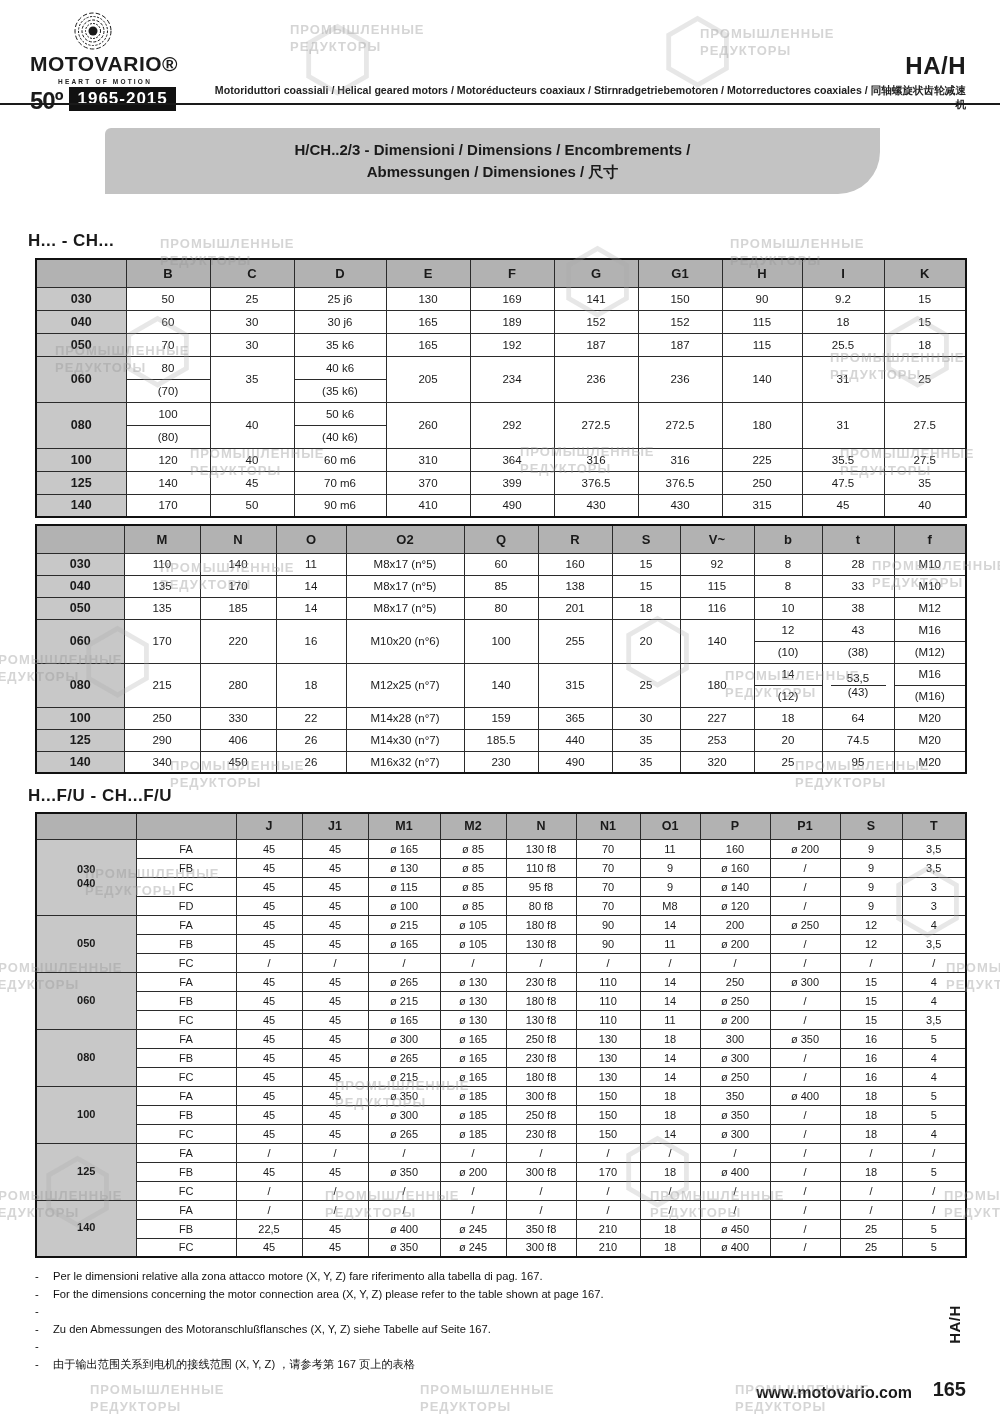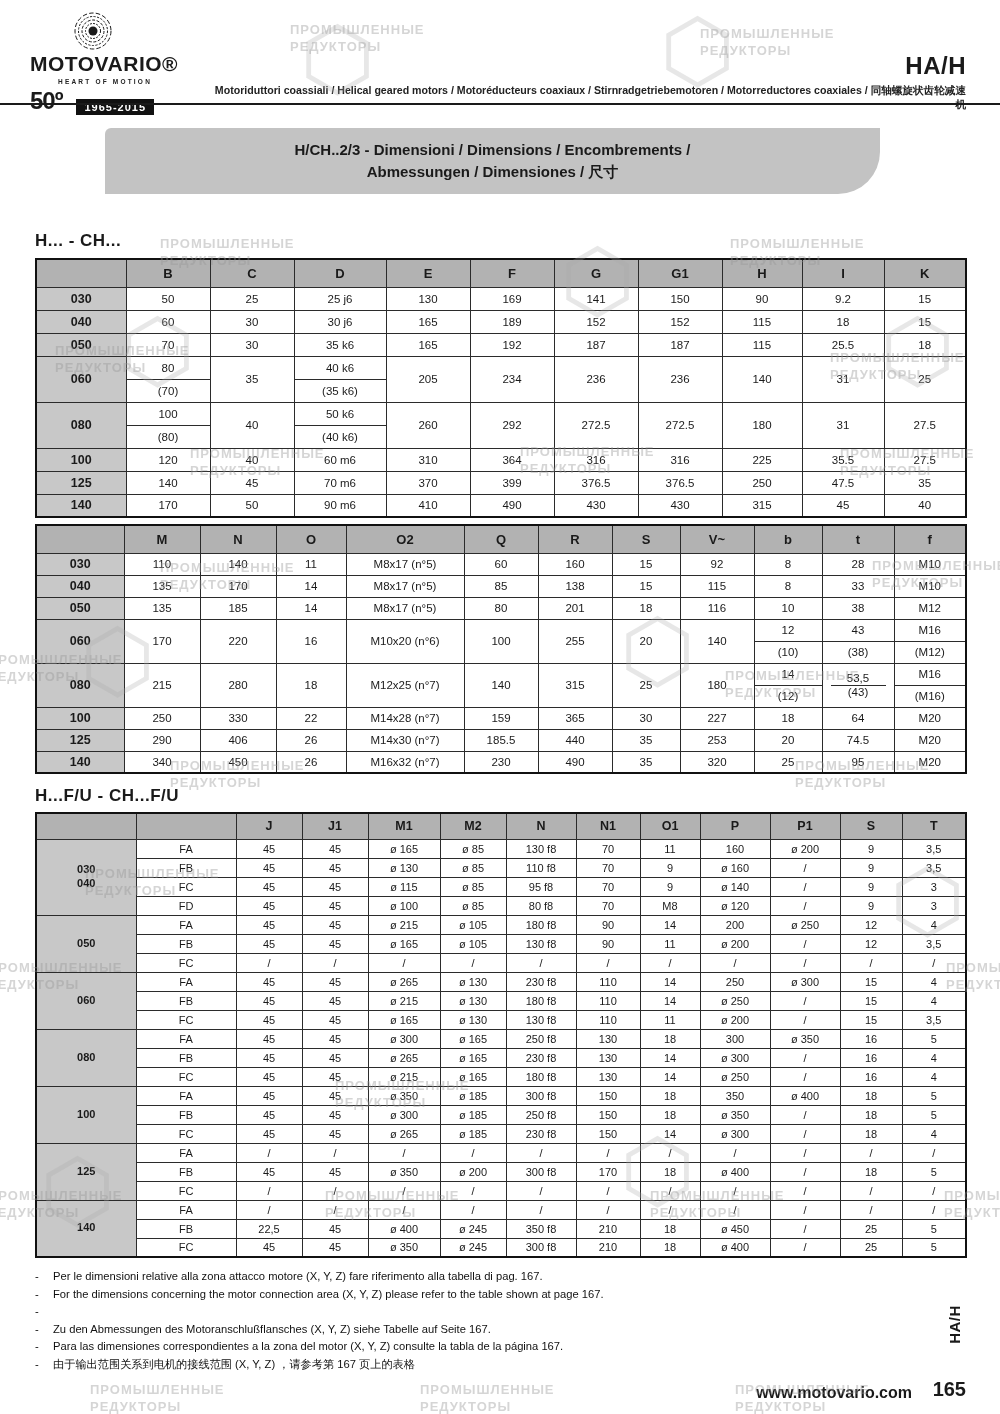"50º" .anniv { align-items: flex-end -> flex-start; gap: 14px -> 7px }
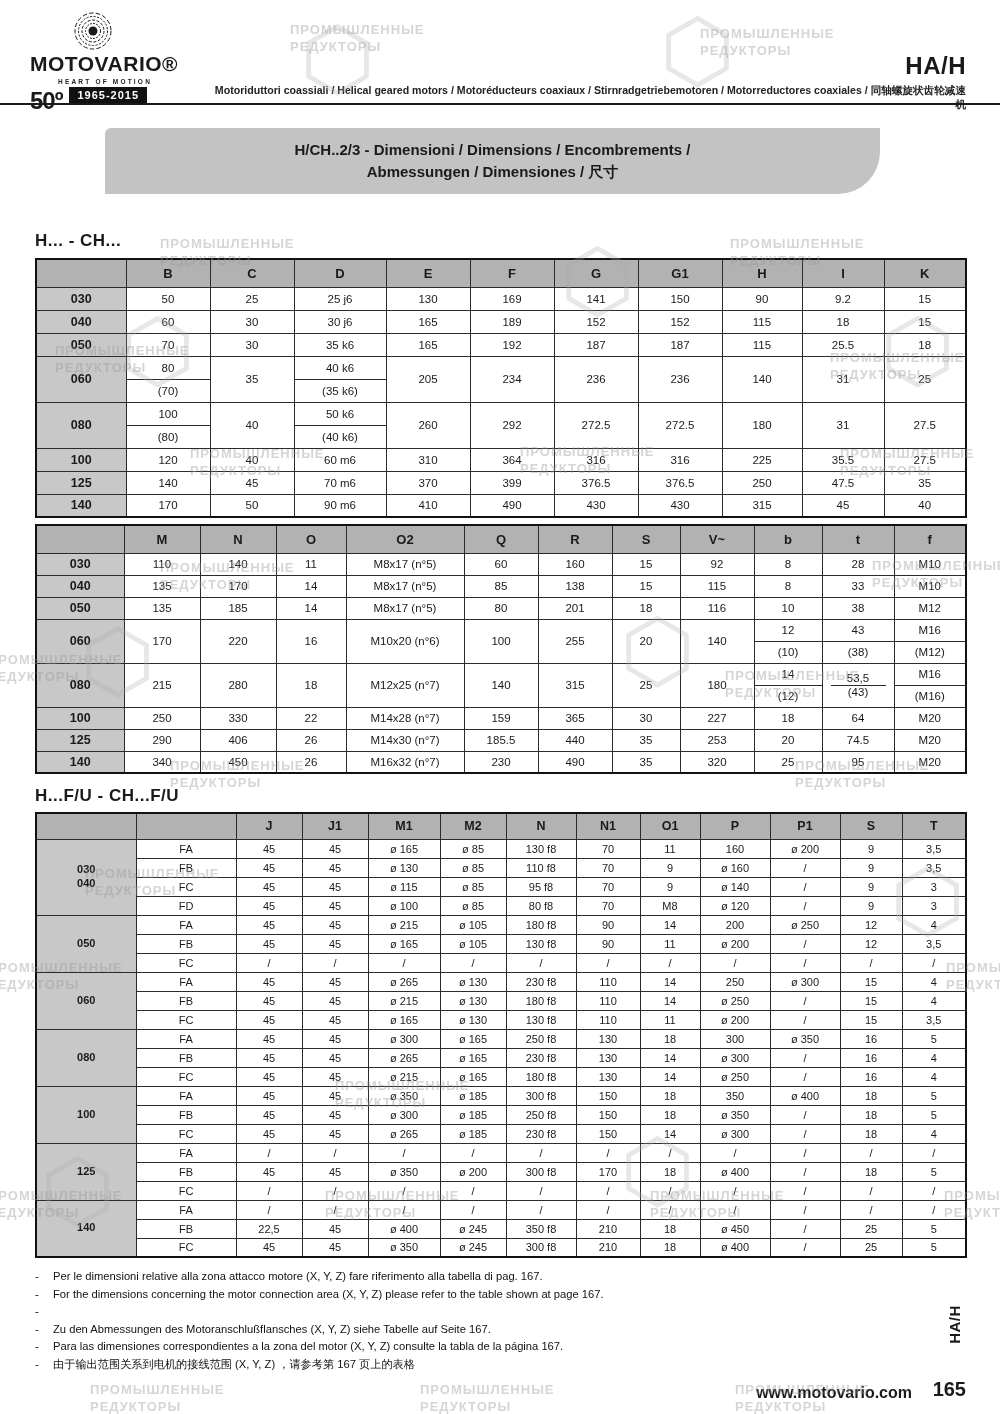"1965-2015" .years { font-size: 11px -> 17px }
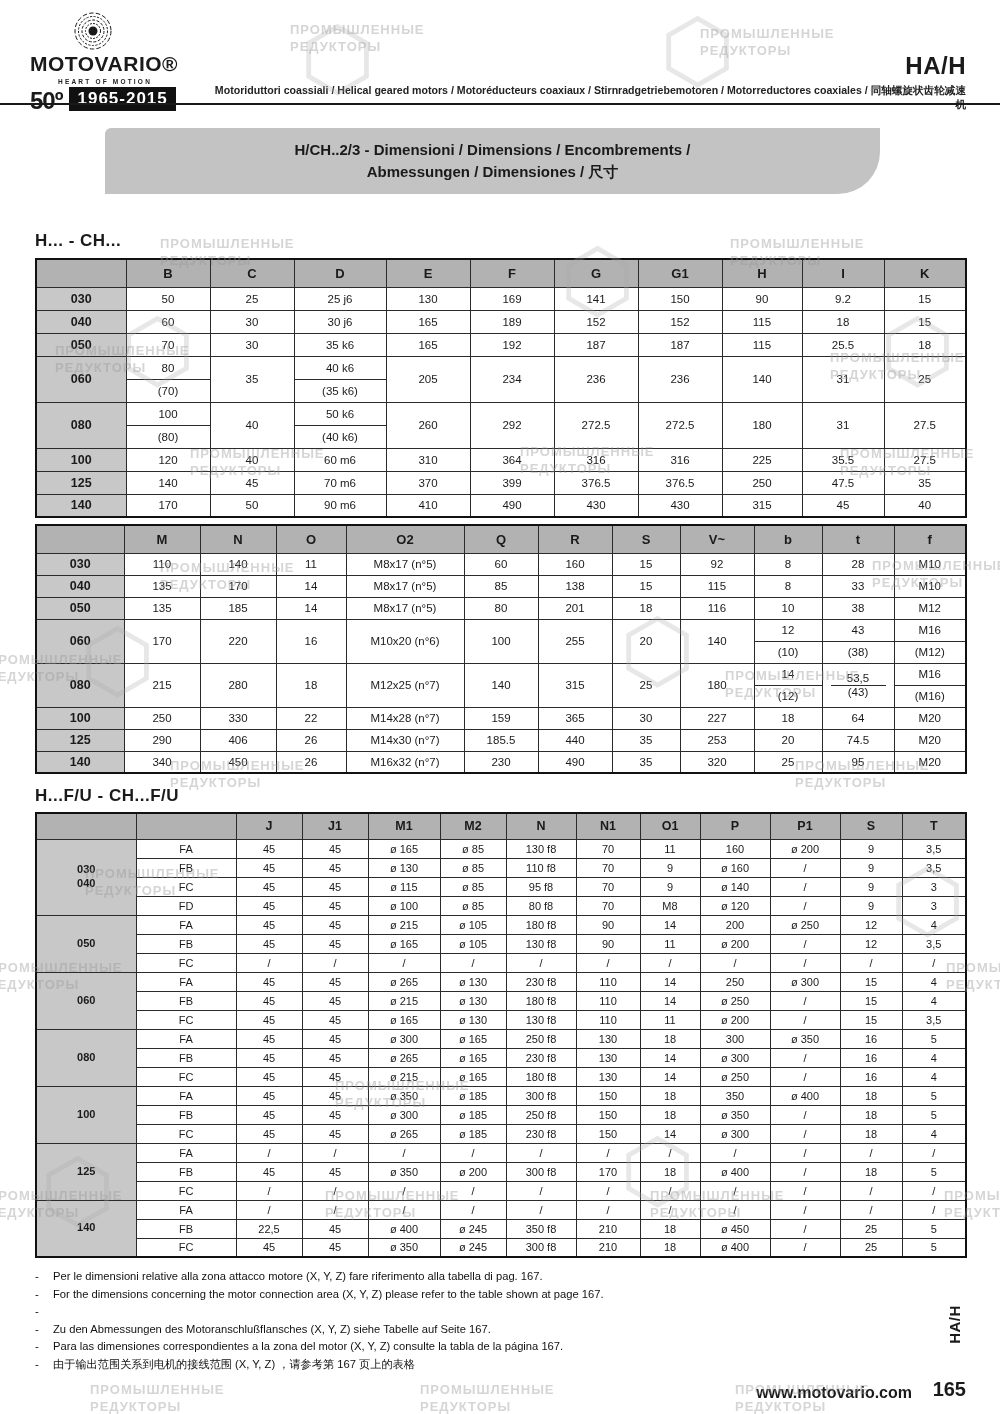"H... - CH..." .sec-title { left: 35px -> 28px }
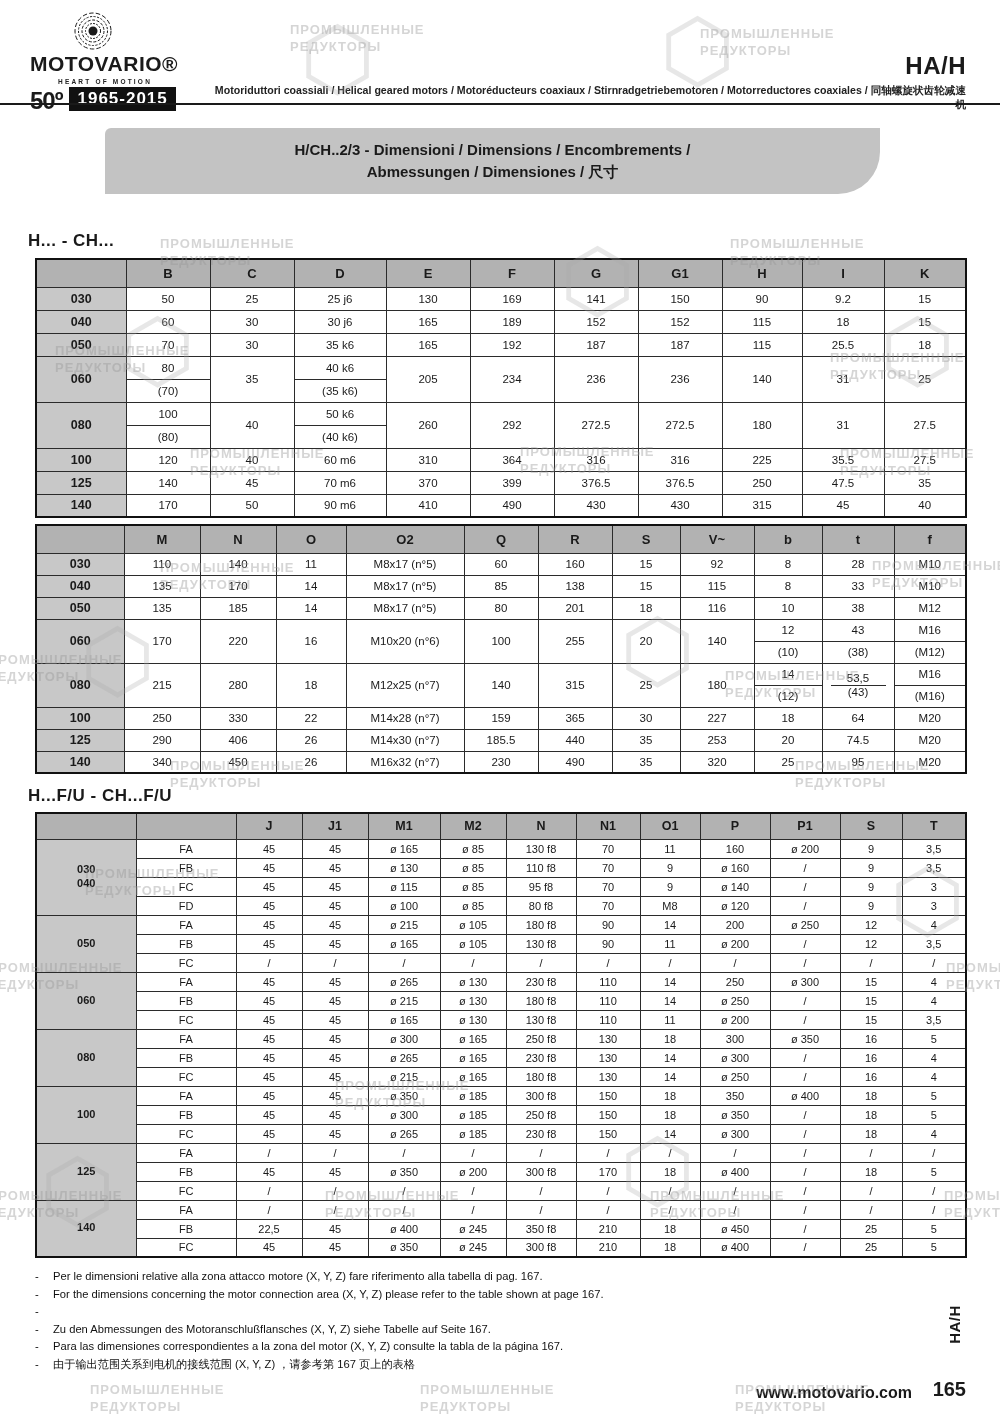"Para las dimensiones correspondientes a" span { html: <span>Para las dimensiones correspondientes a la zona del motor (X, Y, Z) consulte la tabla de la página 167.</span> -> none }
